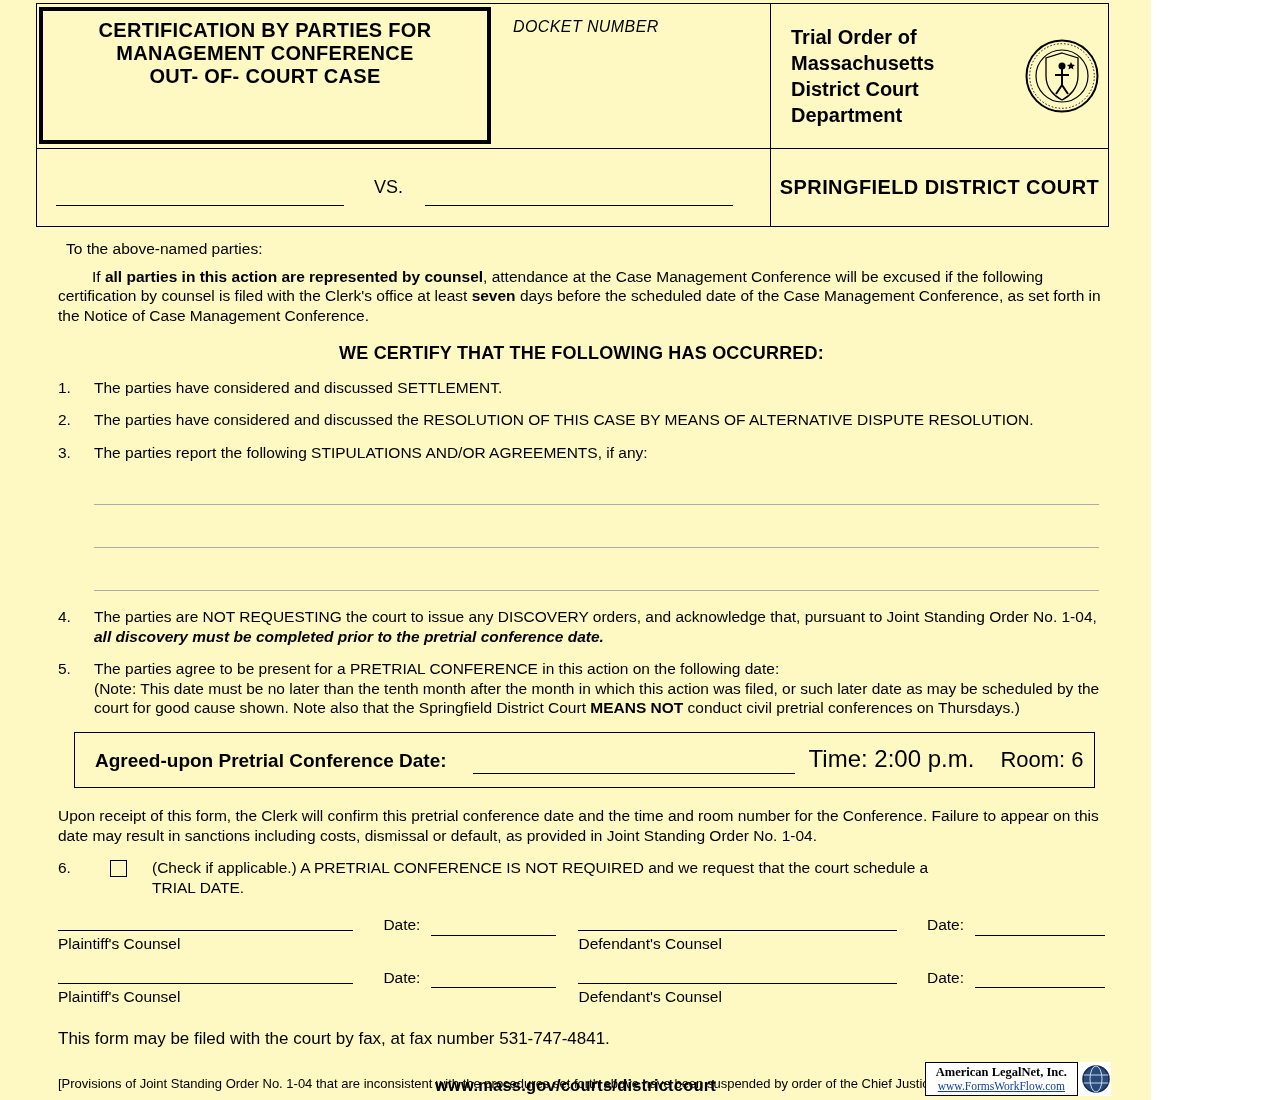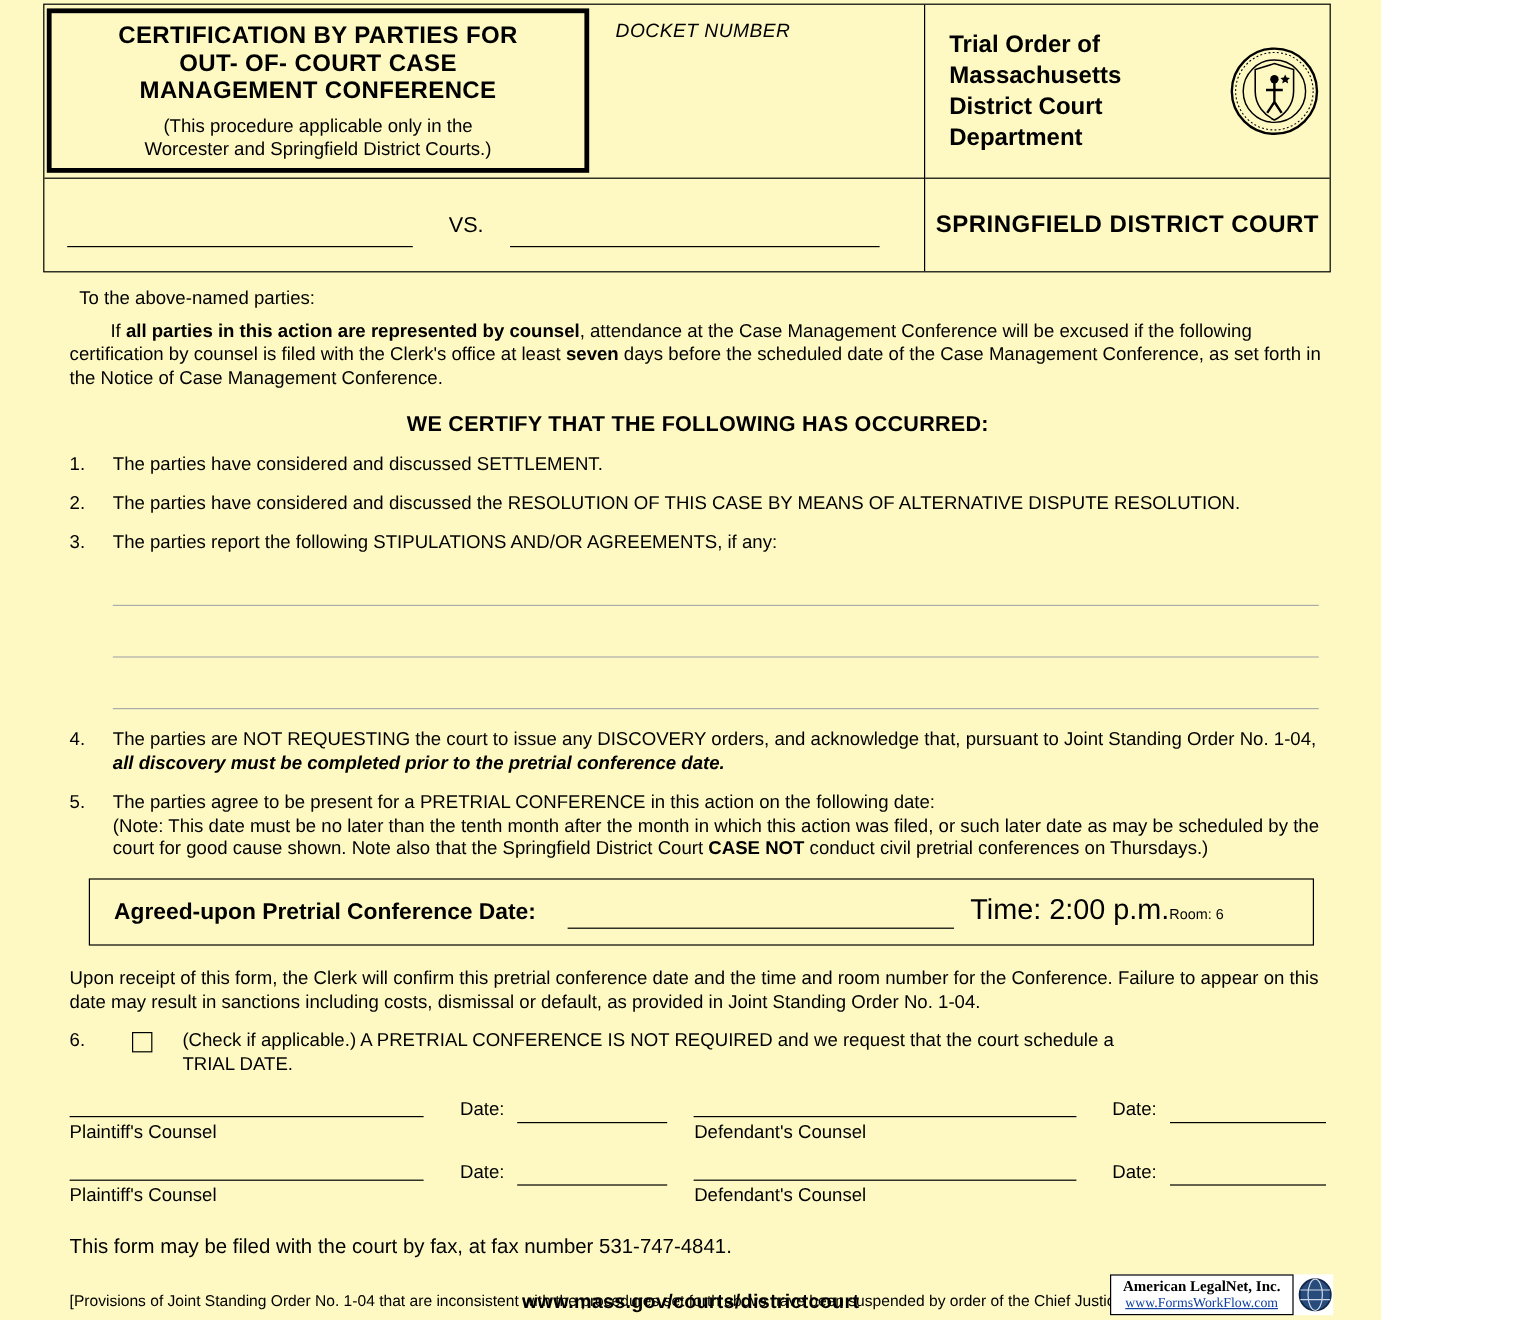"OUT- OF- COURT CASE" div.title-line { order: before "MANAGEMENT CONFERENCE" -> after "MANAGEMENT CONFERENCE" }
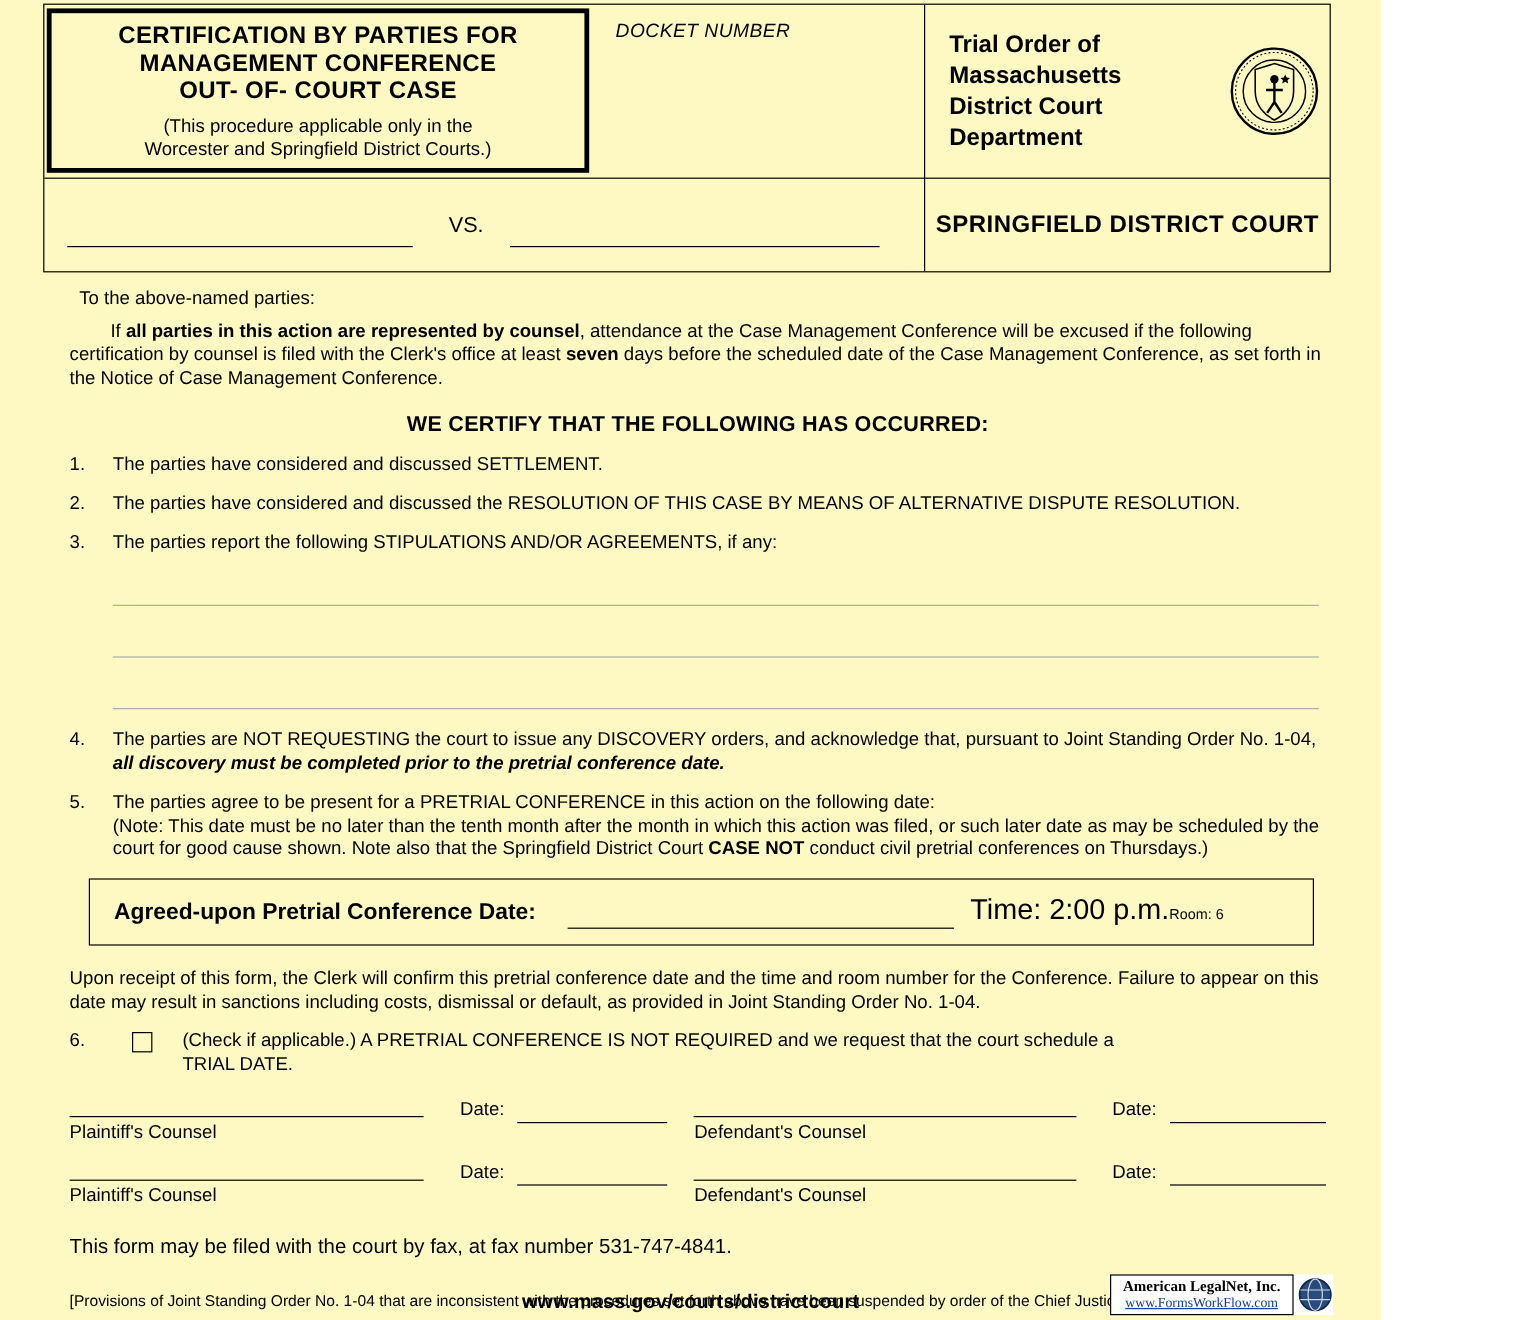"(This procedure applicable only in" div.subtitle-wrap { html: <div> <div>(This procedure applicable only in the</div> <div>Worcester and Springfield District Courts.)</div> </div> -> none }
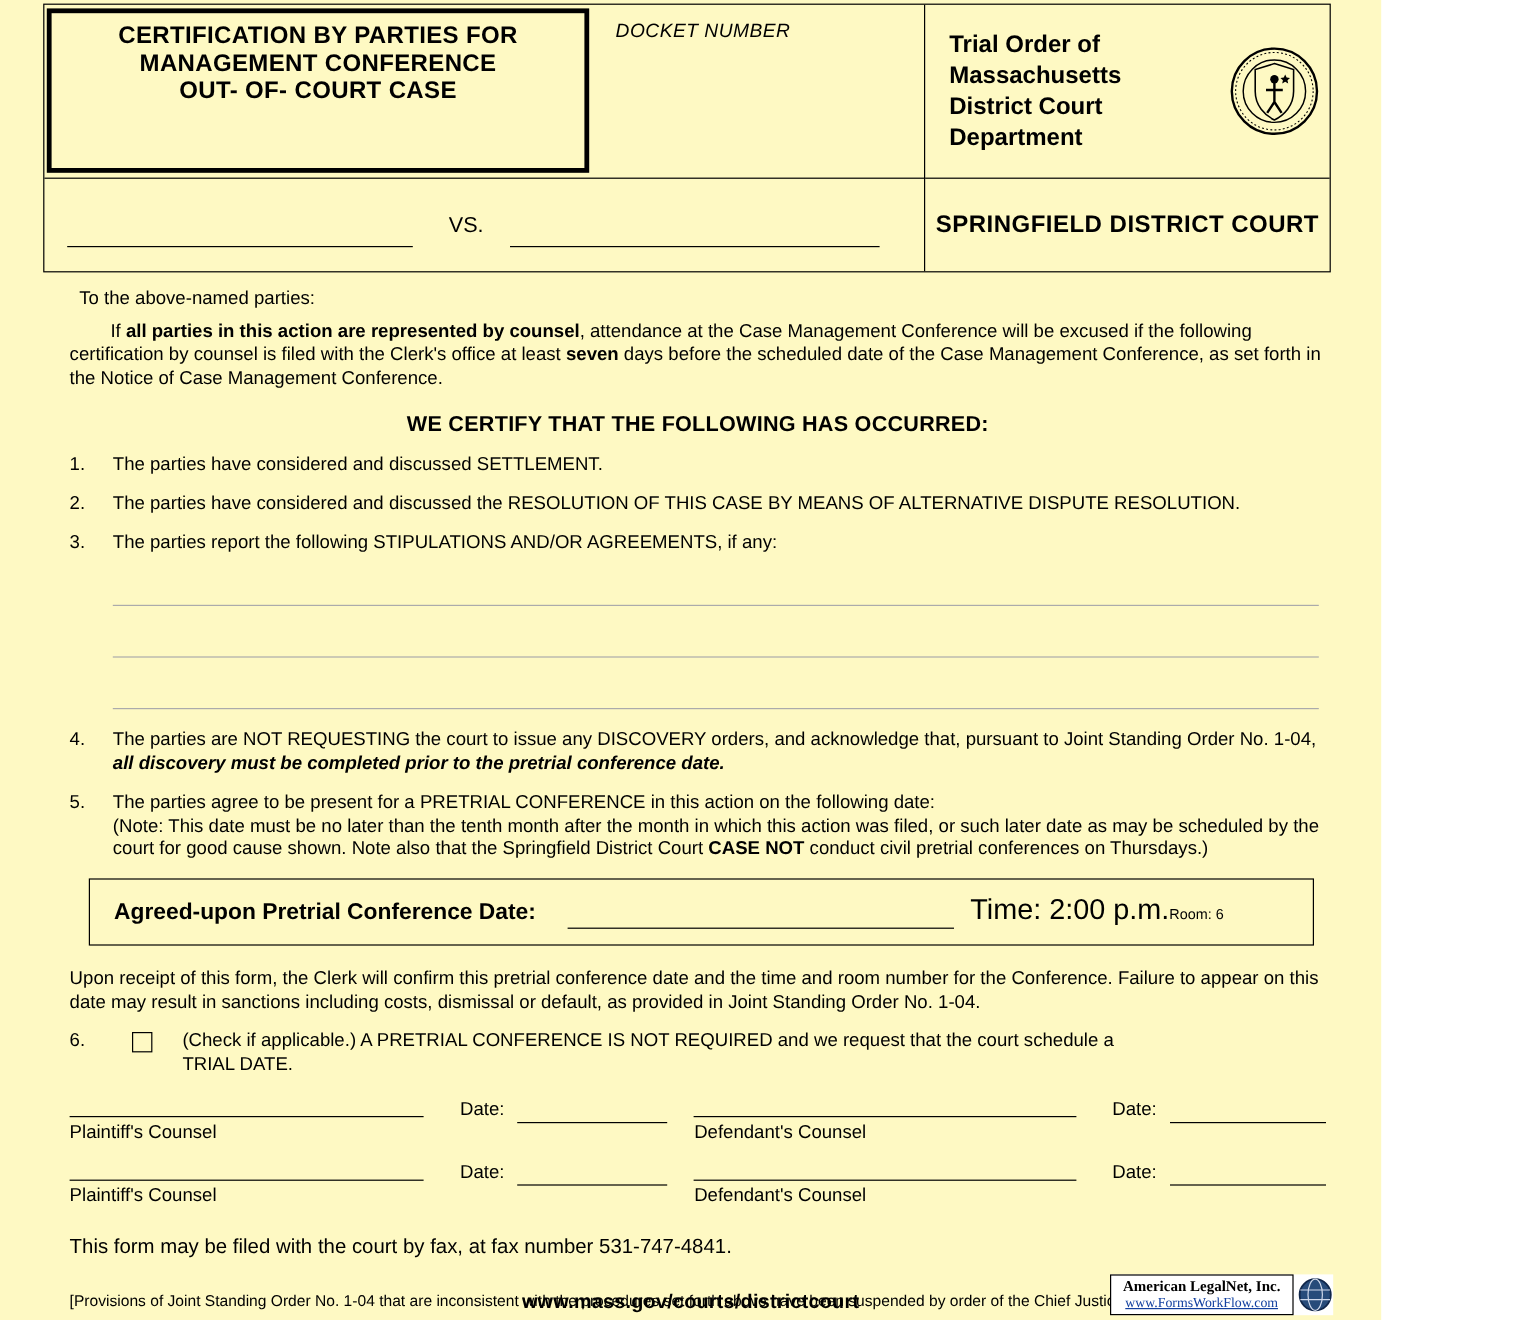"CASE NOT" b { text: CASE -> MEANS }
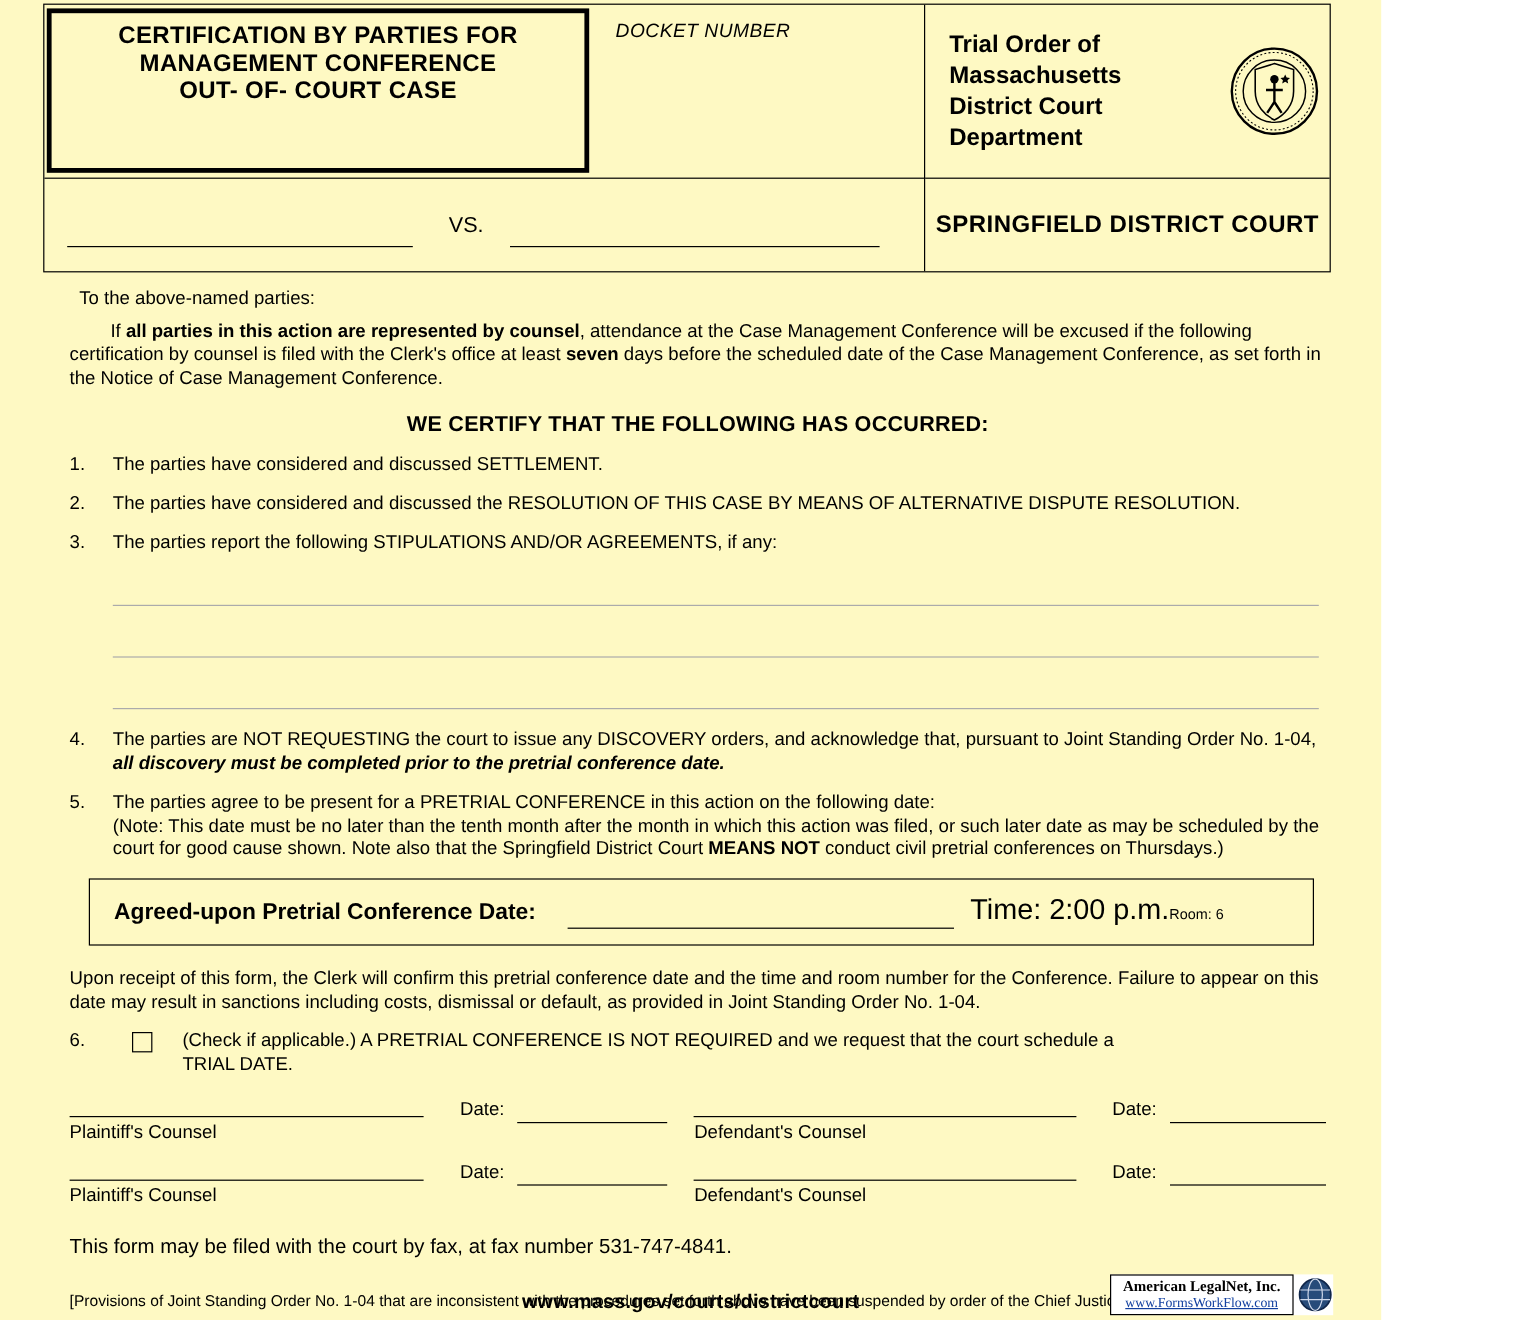"Room: 6" .pretrial-room { font-size: 12px -> 22px; margin-left: none -> 26px }
